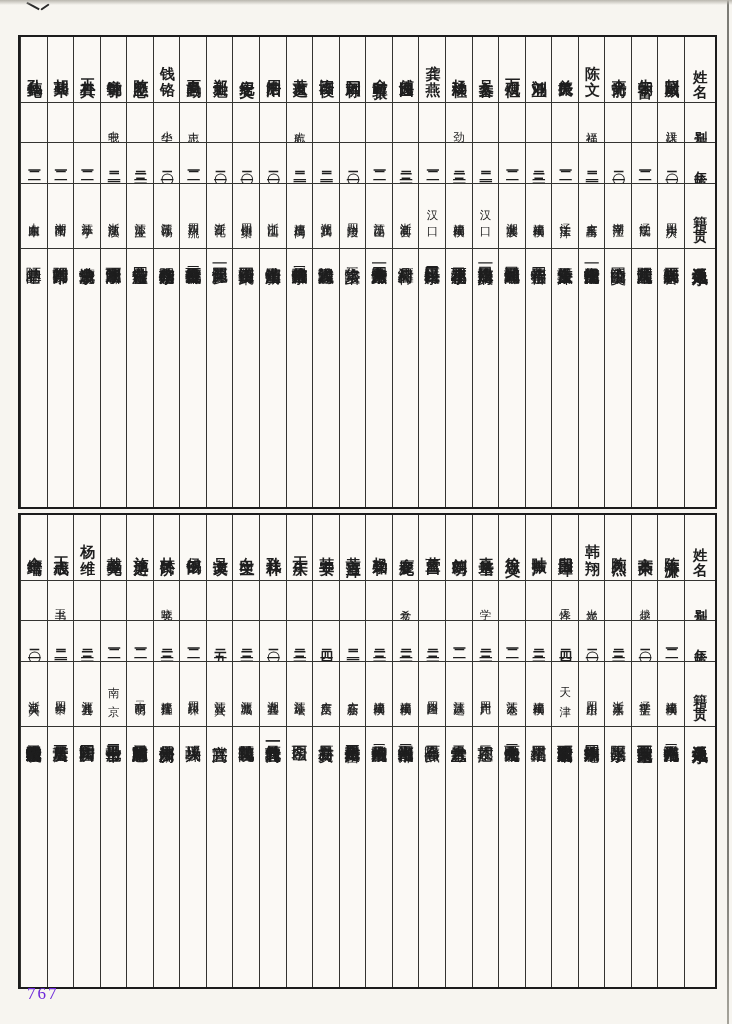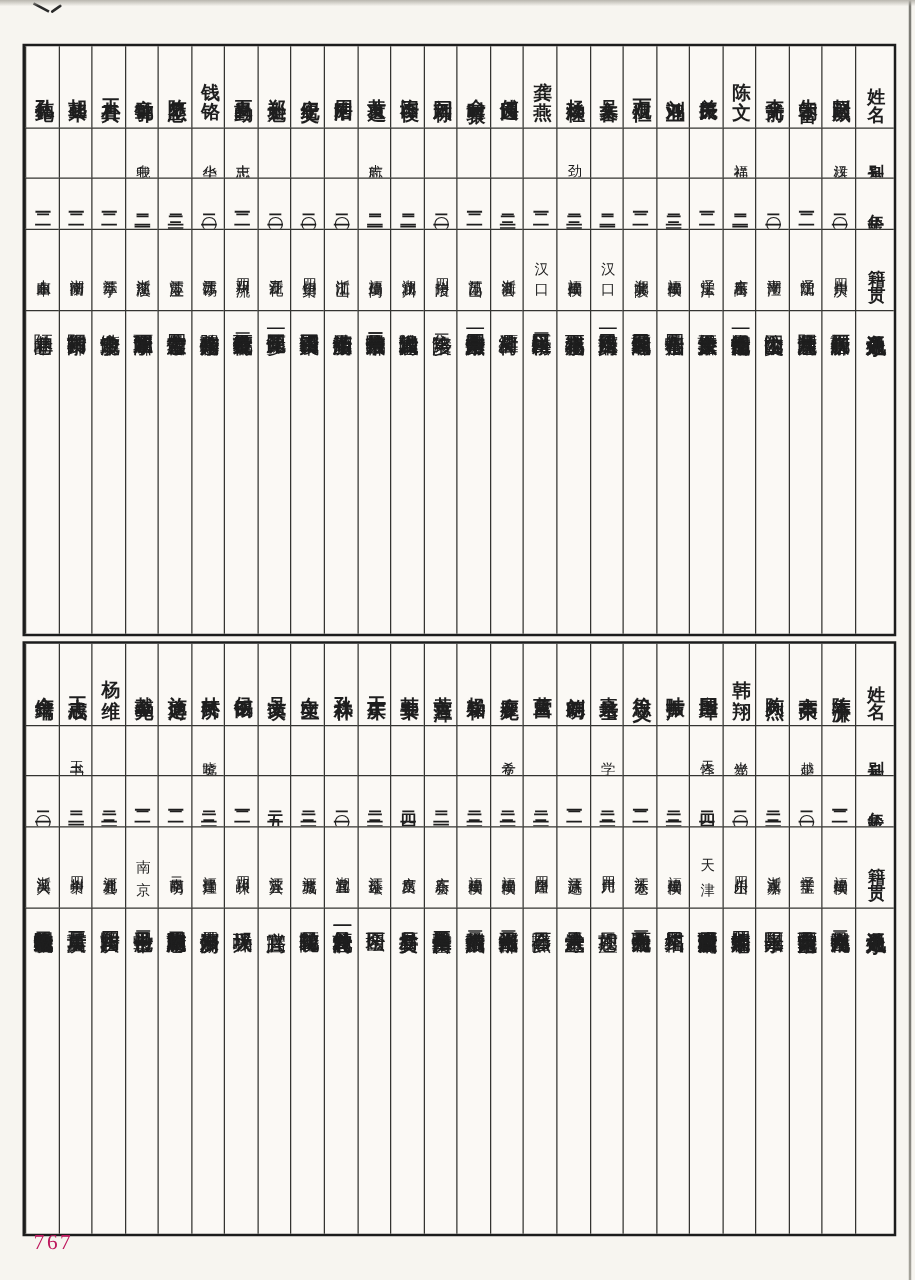"767" .page-number { color: #be185d -> #6d28d9 }
